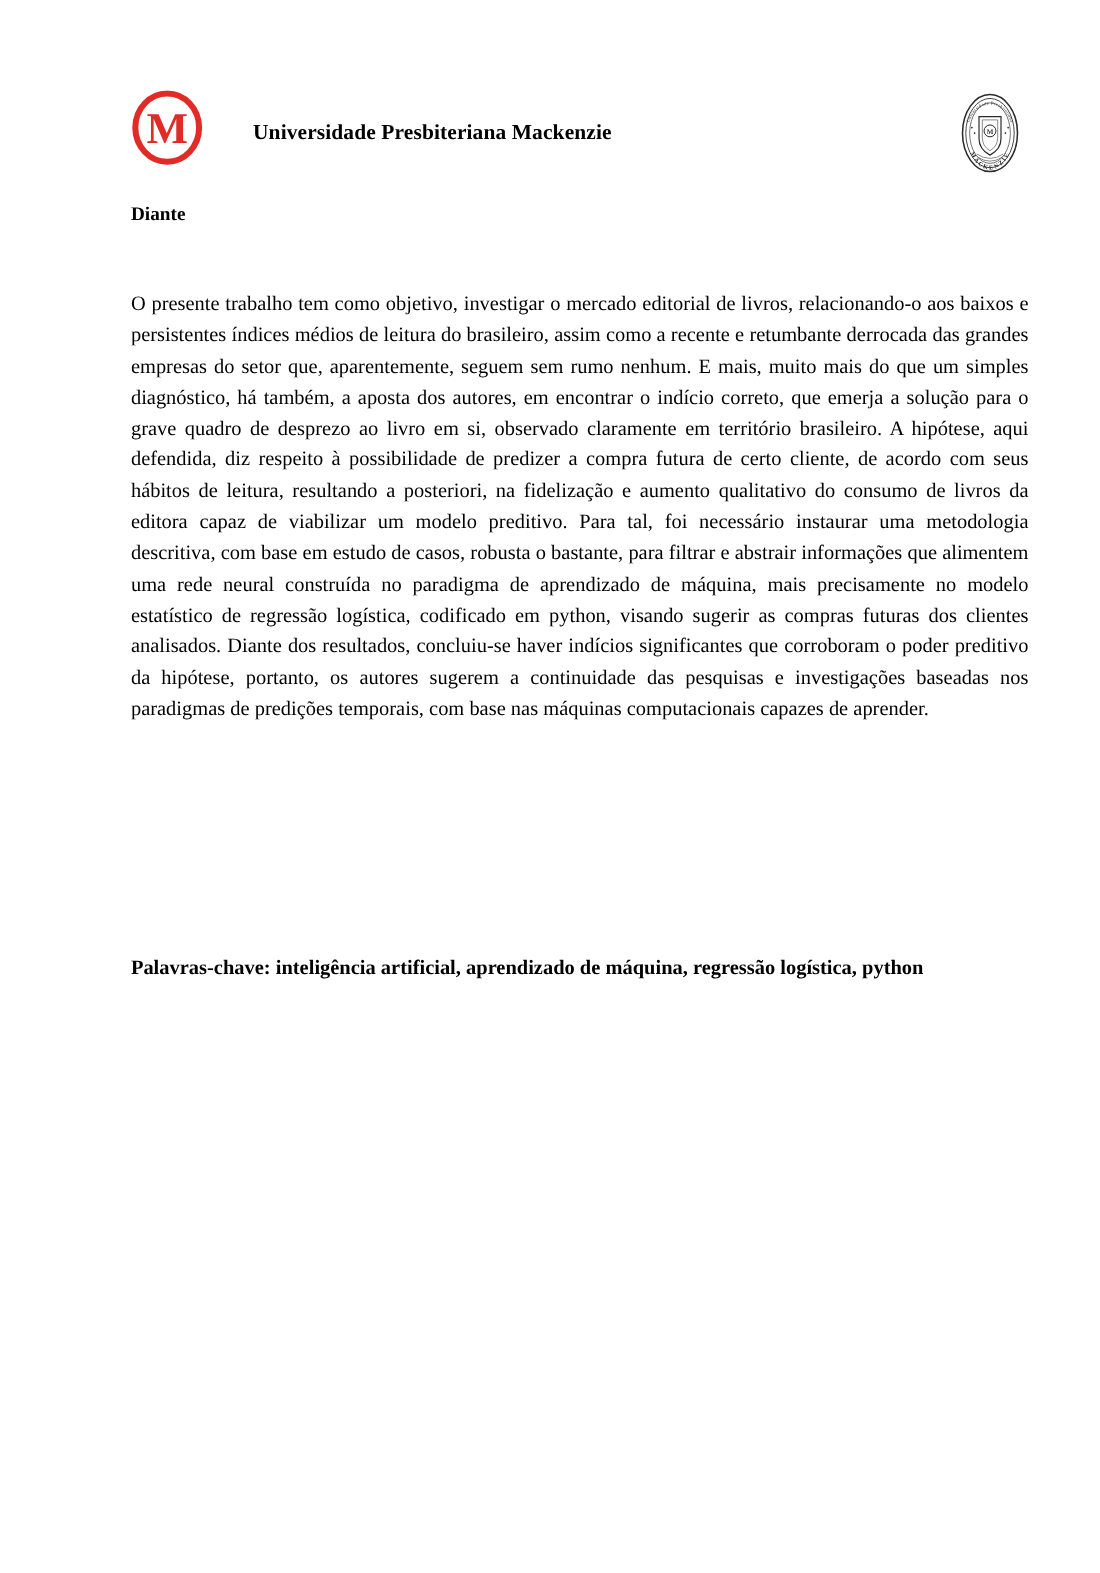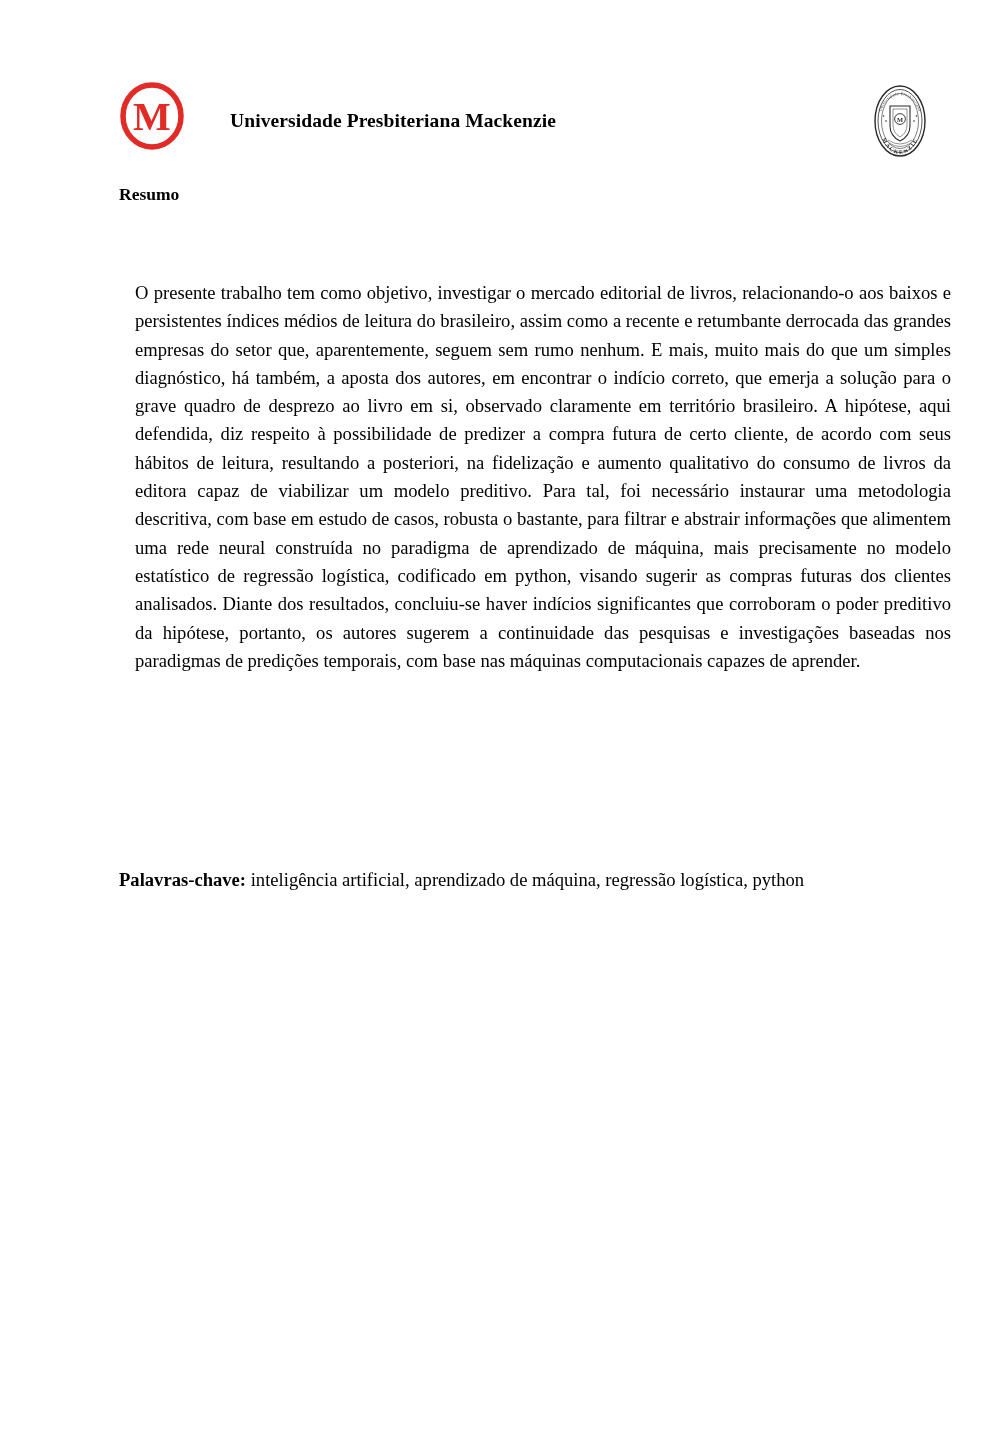"Resumo" div.section-heading { text: Resumo -> Diante }
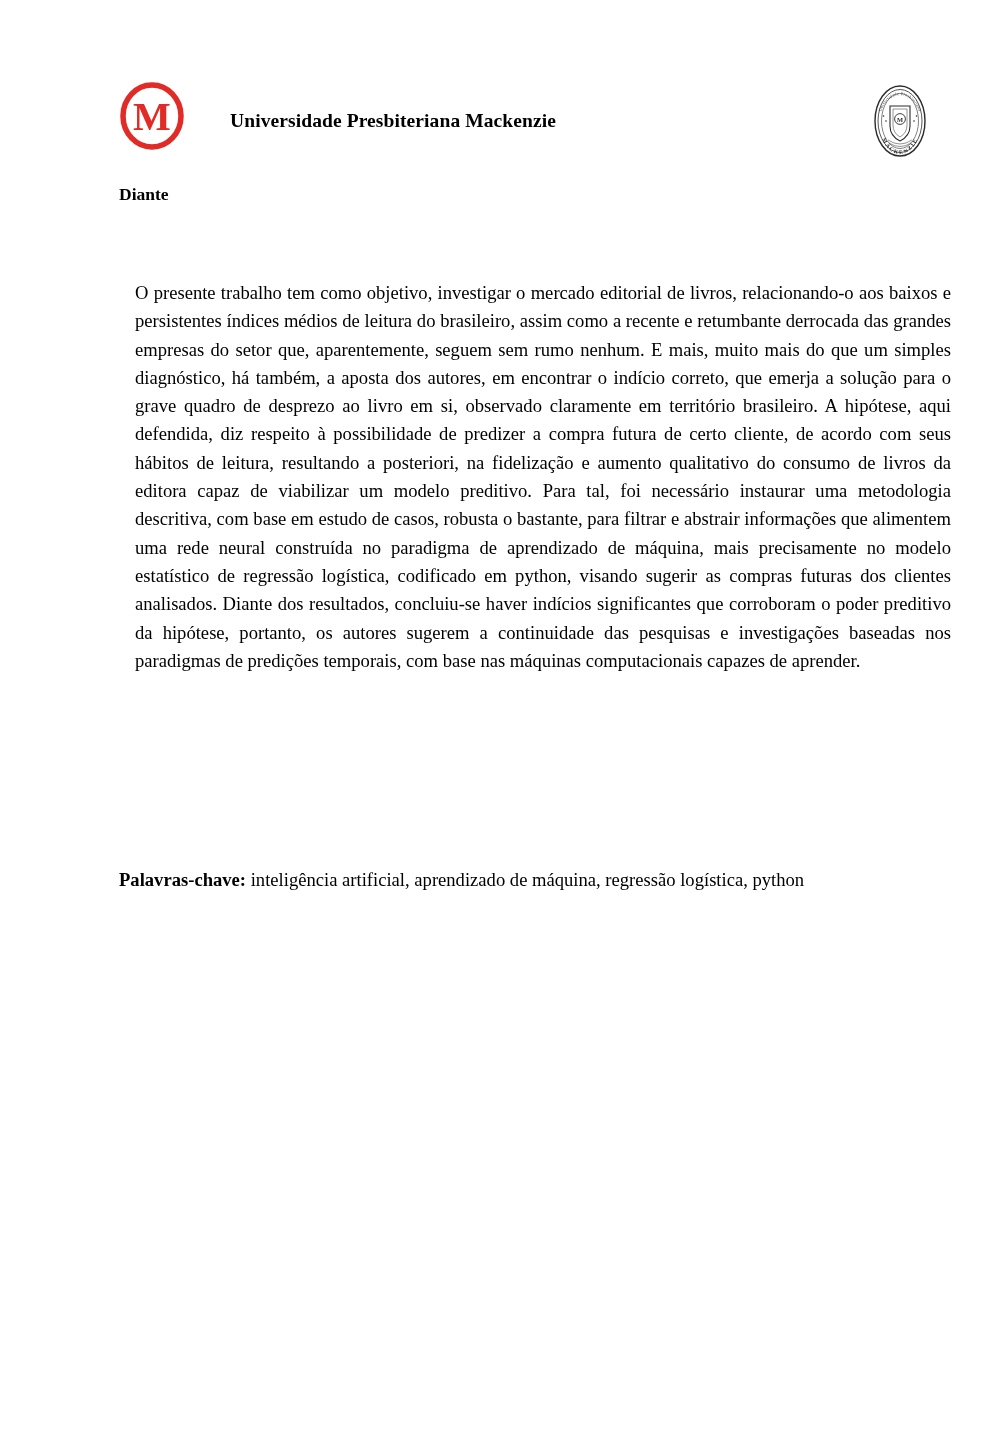"O presente trabalho tem como" .abstract-paragraph { margin: 16px -> 0 }
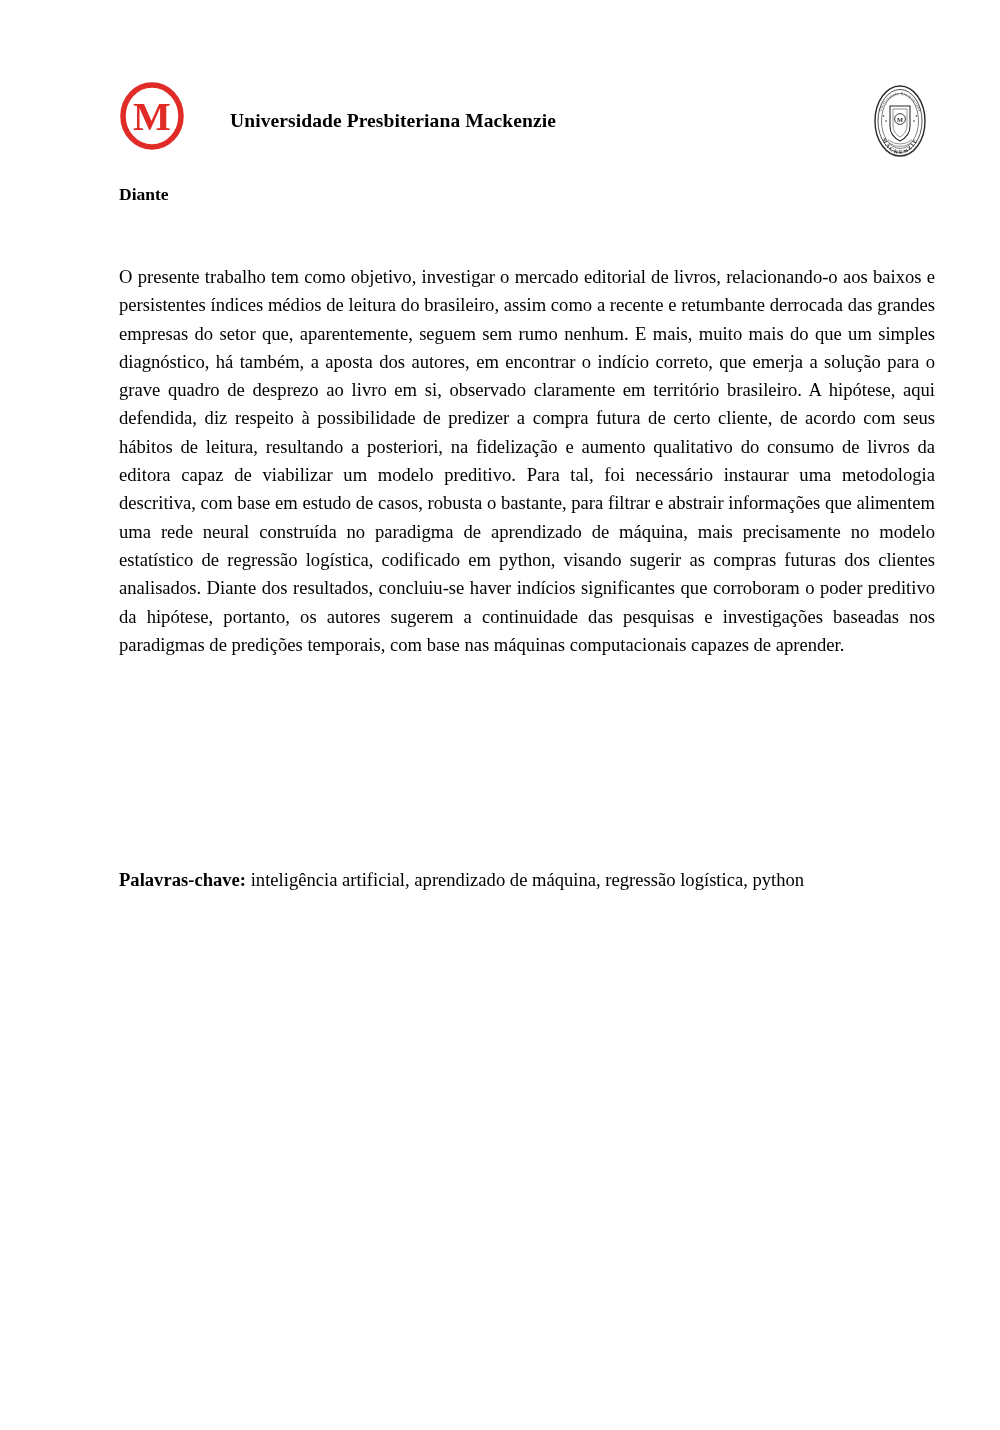"inteligência artificial, aprendizado de" .keywords-value { font-weight: normal -> bold }
